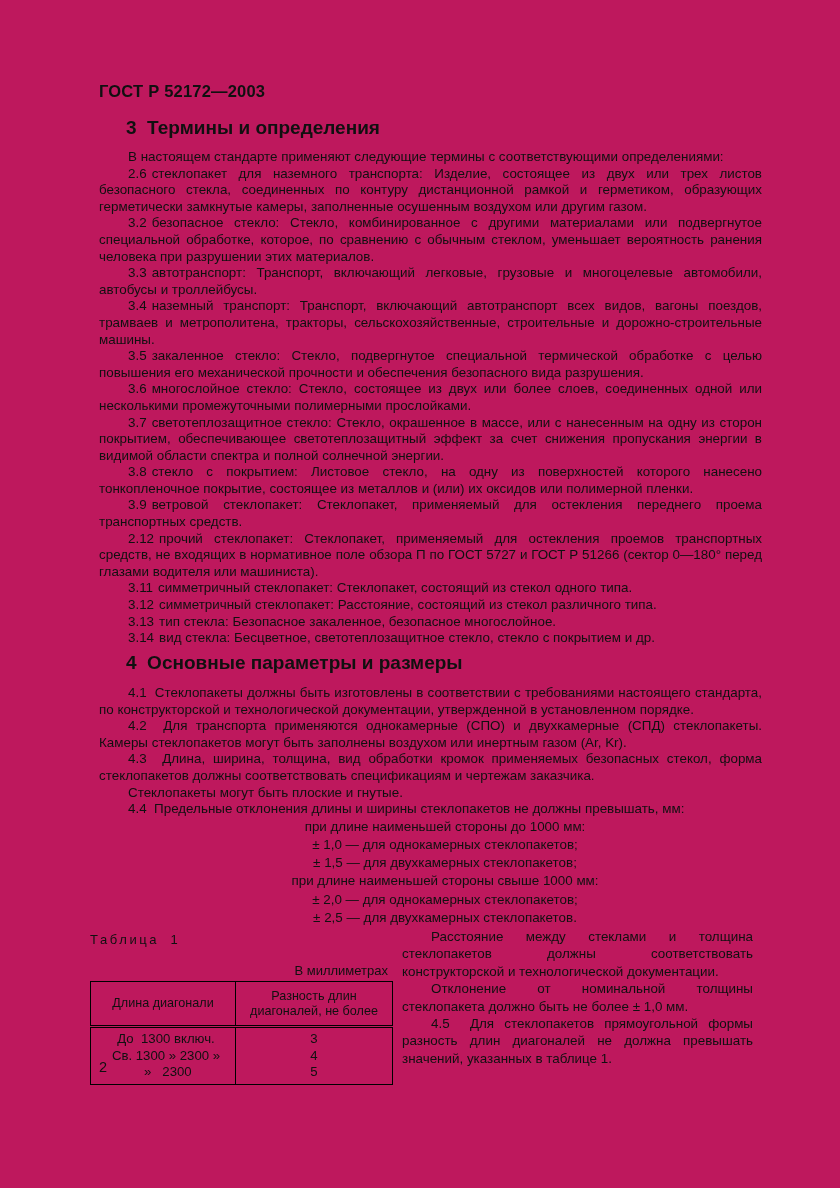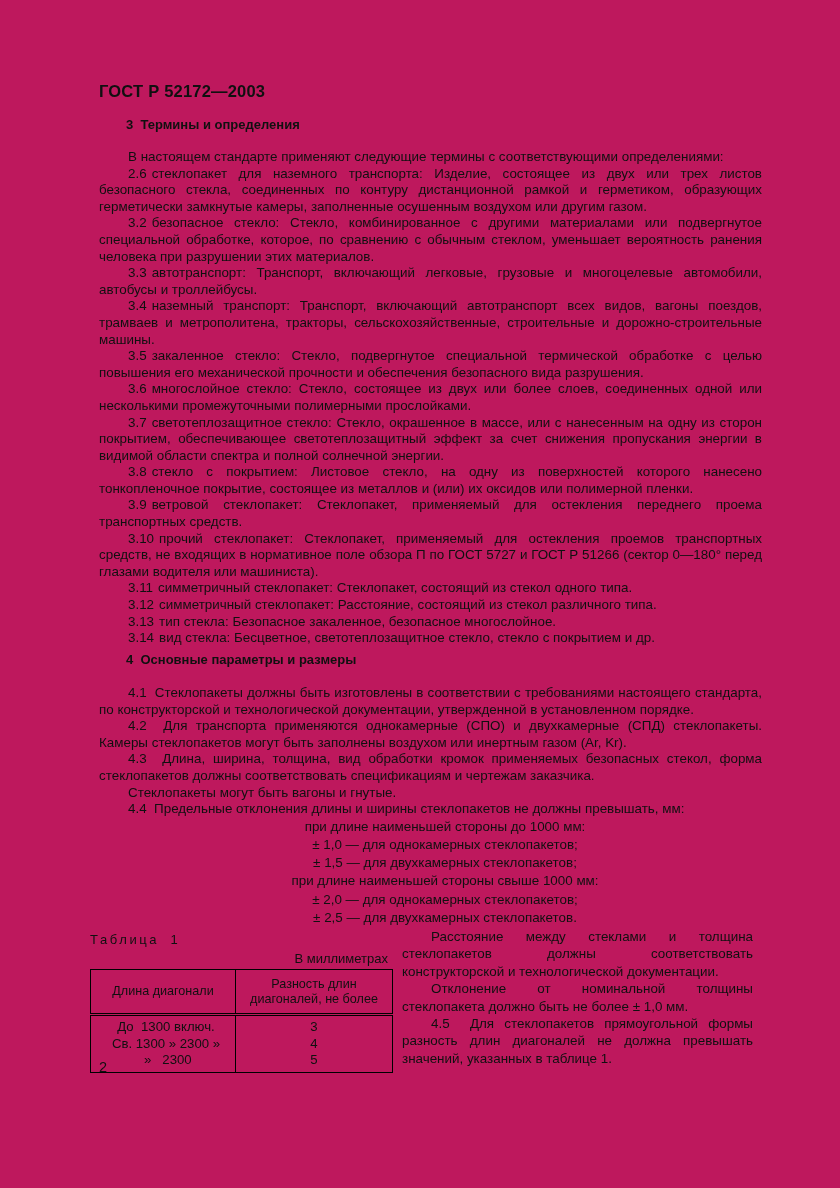"3 Термины и определения" .sec-heading { font-size: 13px -> 19px }
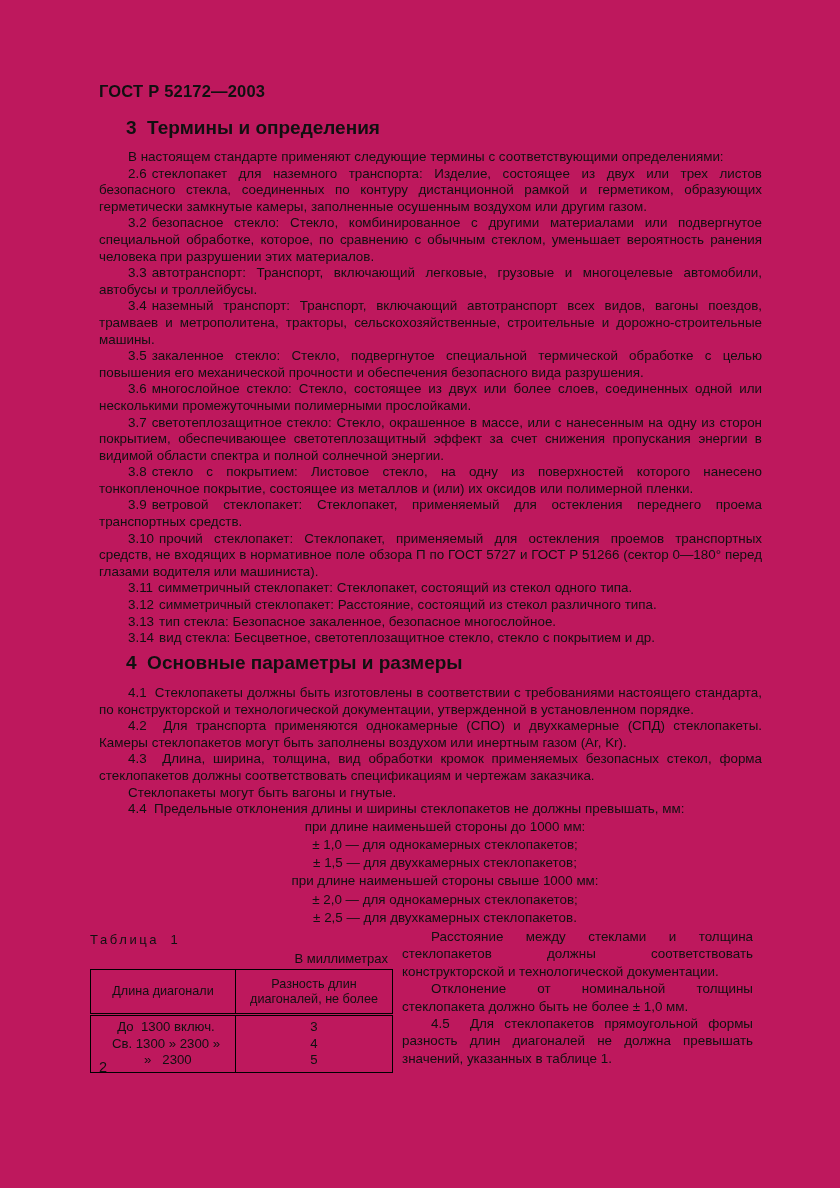"3.10" span.t-num { text: 3.10 -> 2.12 }
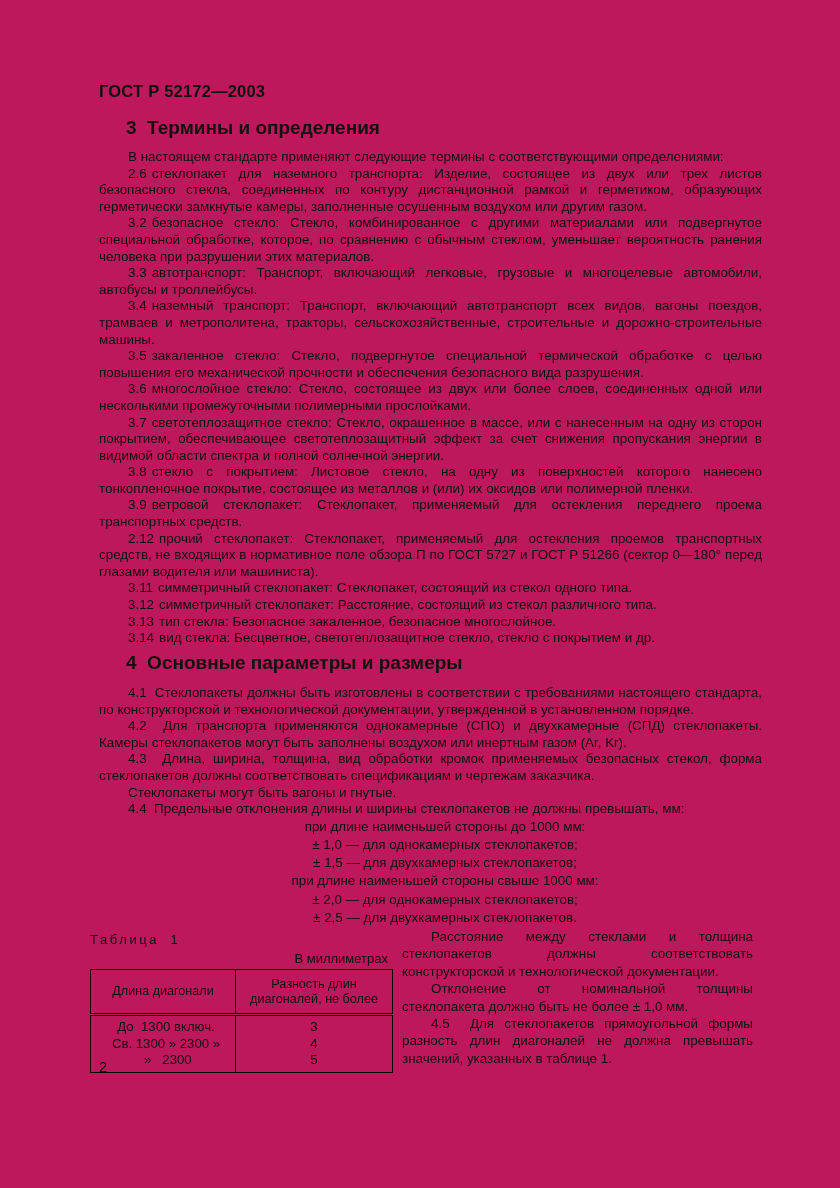"Стеклопакеты могут быть вагоны и" p.para { text: вагоны -> плоские }
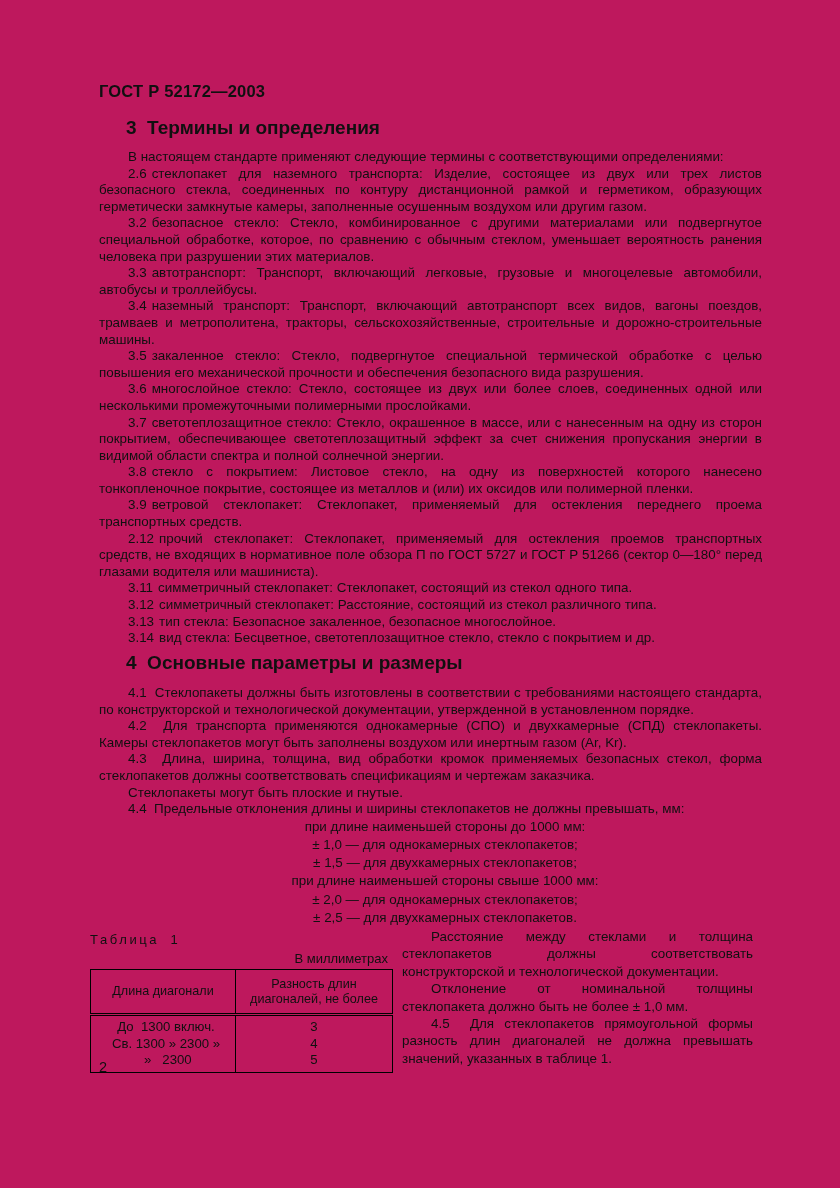"В миллиметрах" .tbl-units { margin: 4px 4px 3px 0 -> 16px 4px 3px 0 }
